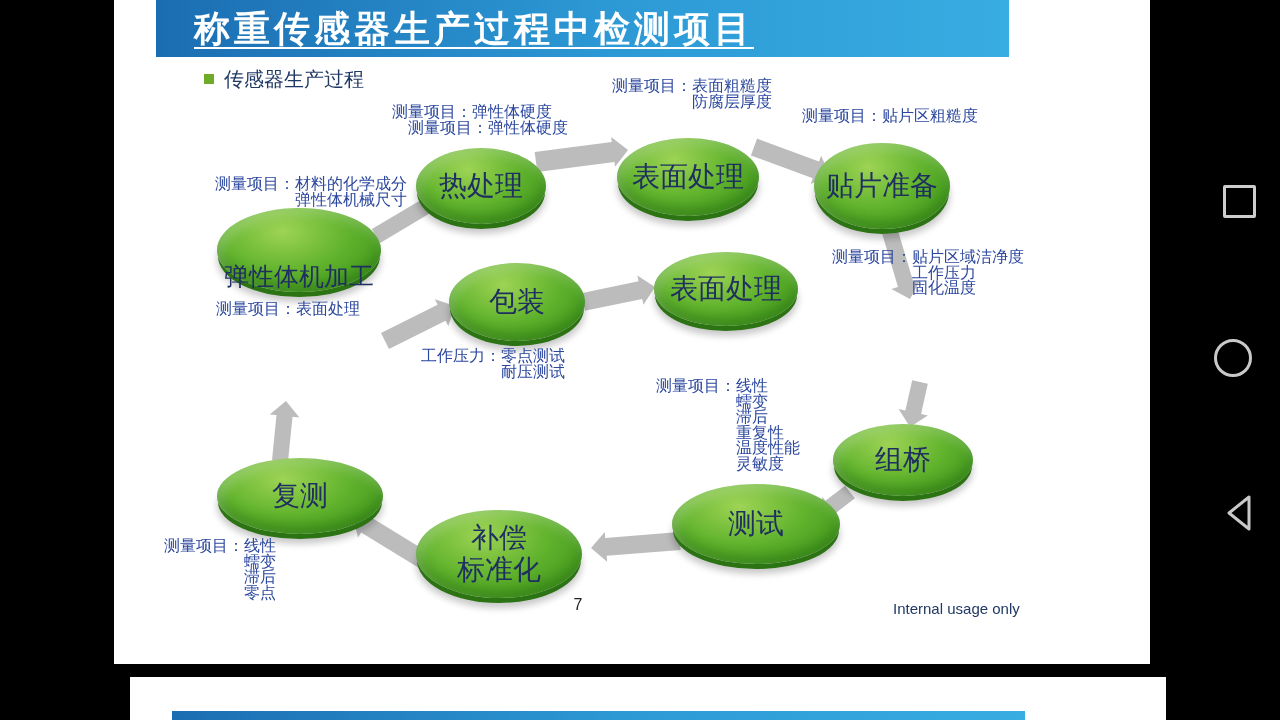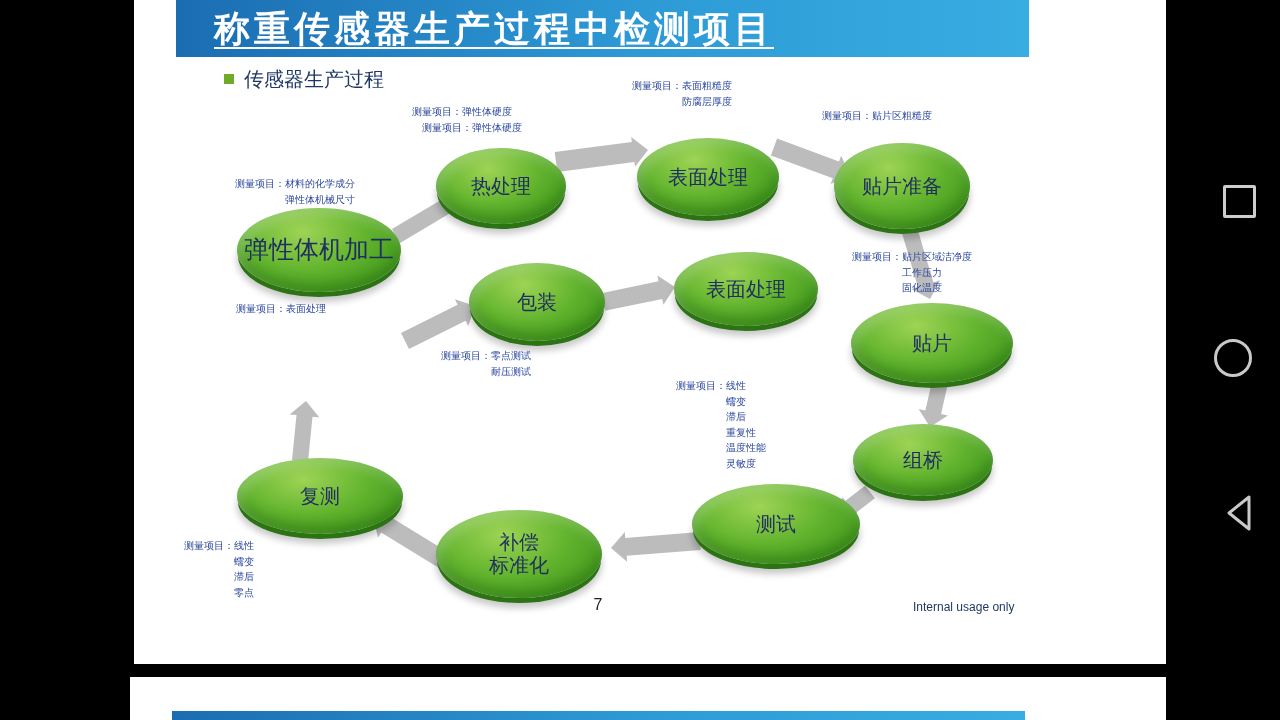"称重传感器生产过程中检测项目" .slide-main { left: 134px -> 114px }
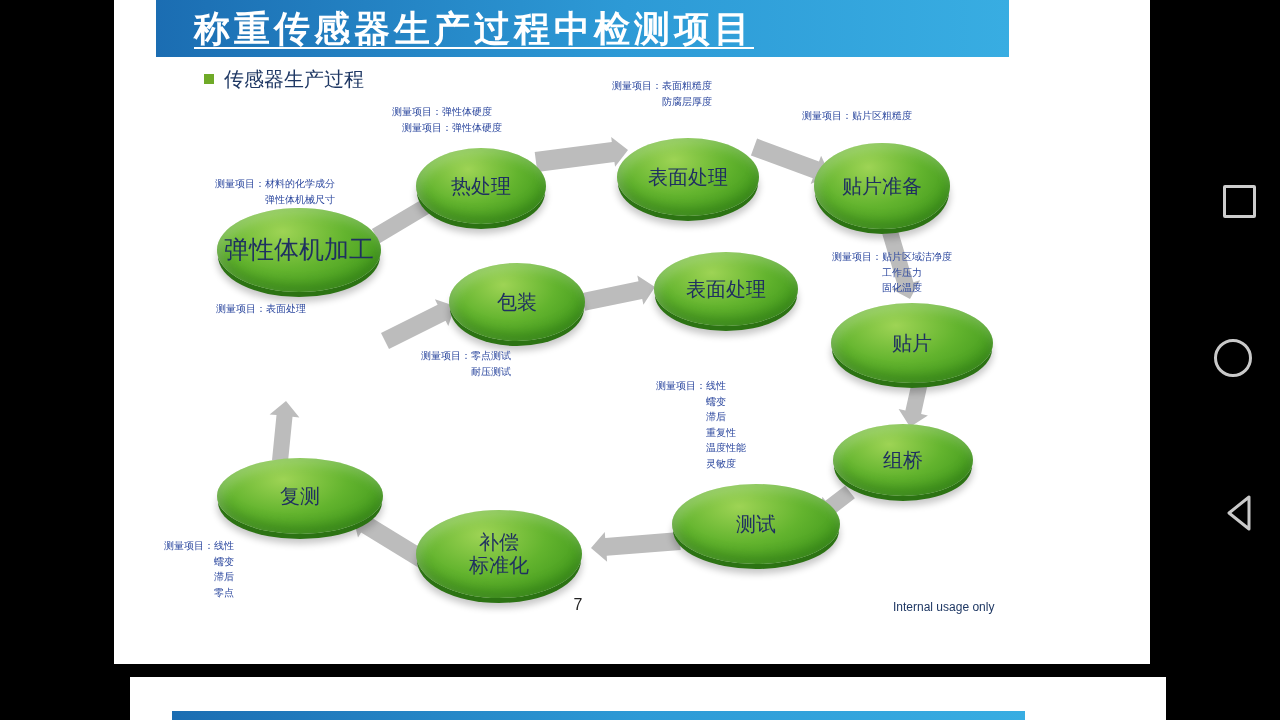"测量项目：表面粗糙度" .note { font-size: 10px -> 16px }
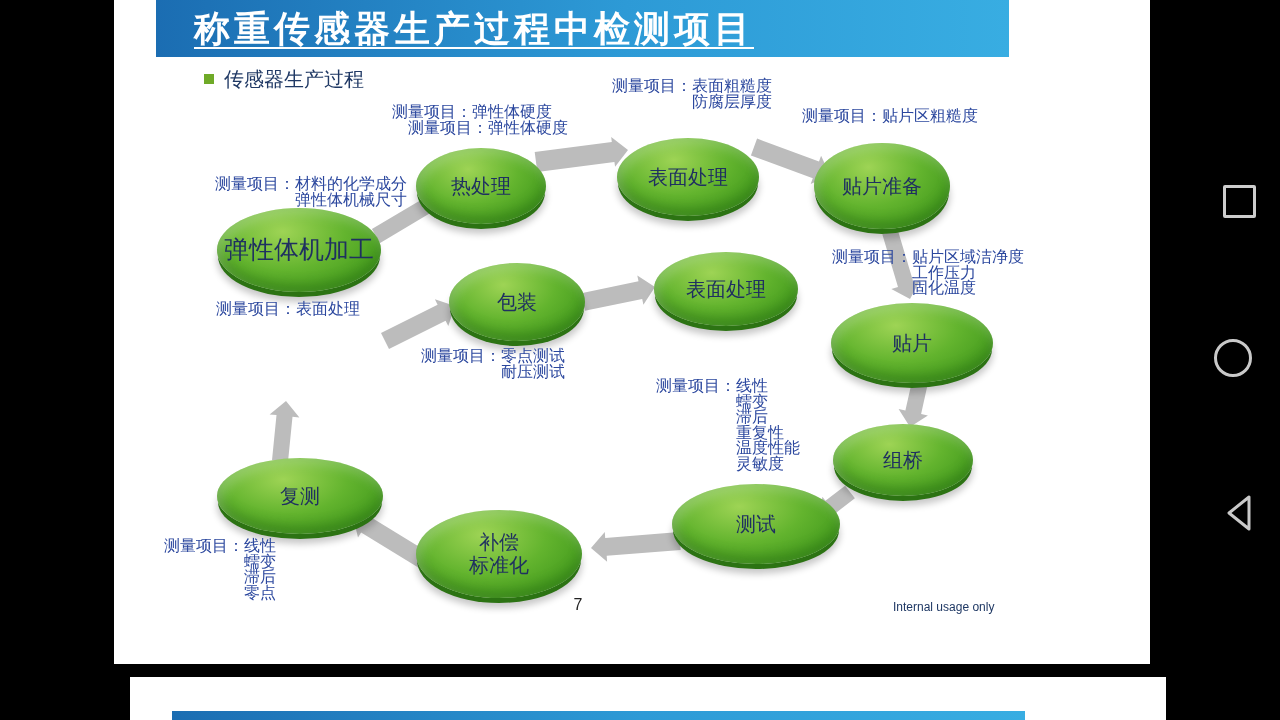"热处理" .node-label { font-size: 20px -> 28px }
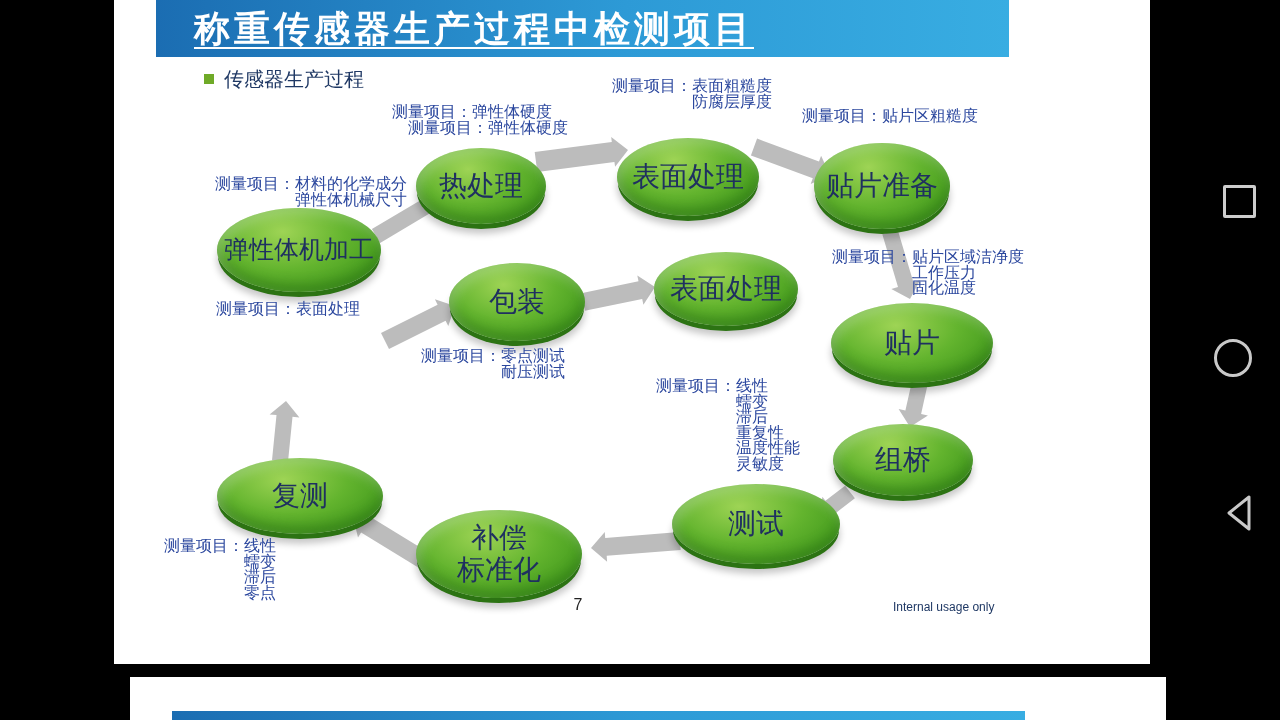"弹性体机加工" div.node { align-items: none -> flex-end }
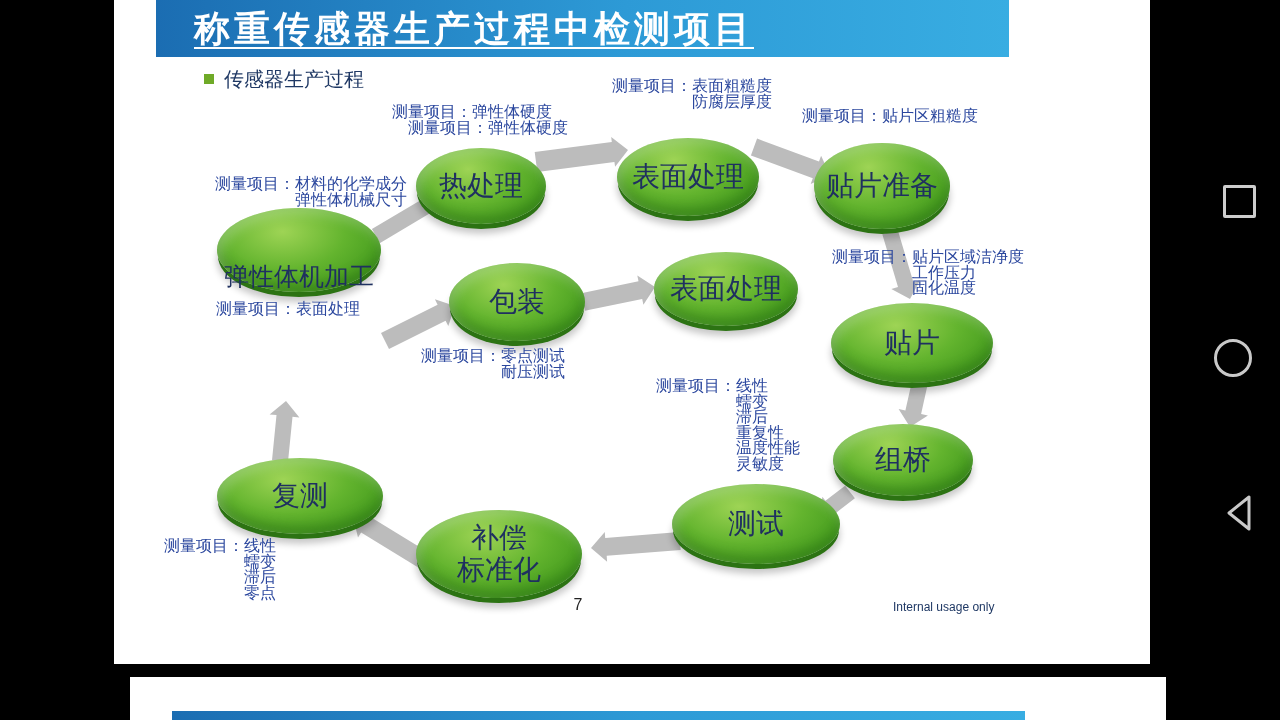"测量项目：零点测试" div.note { text: 测量项目 -> 工作压力 }
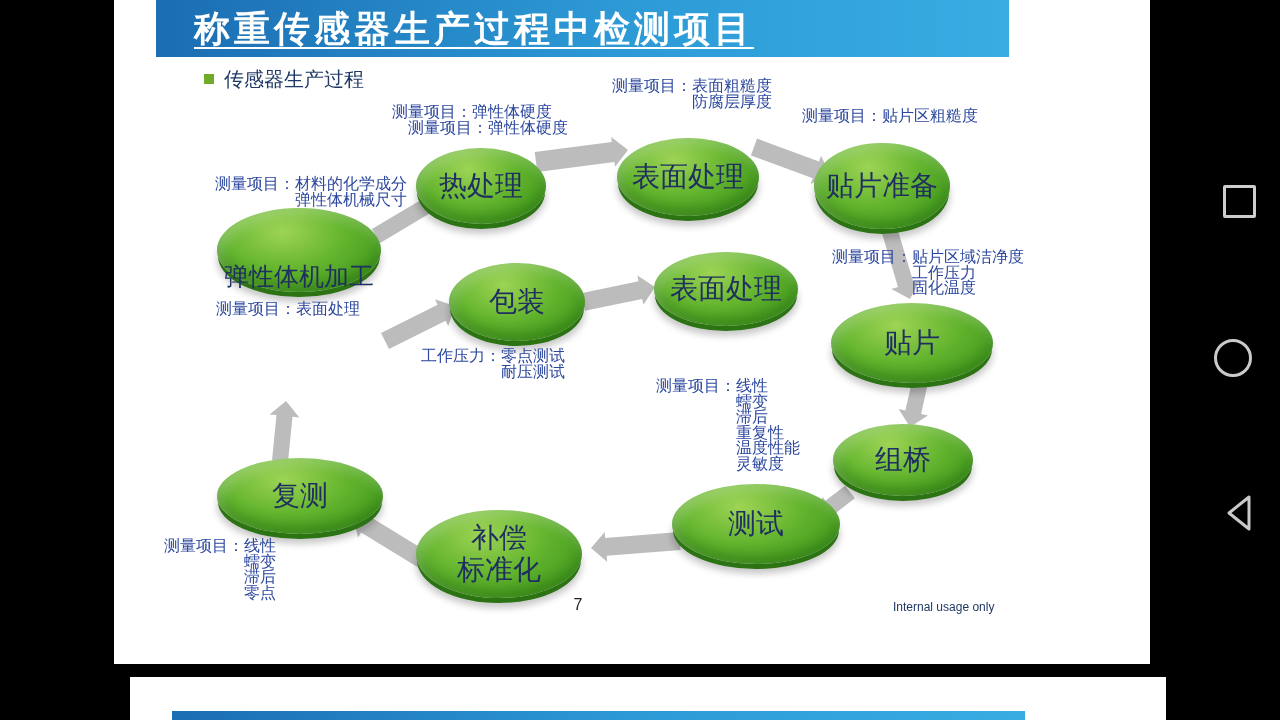"贴片" div.node { html: <div> <span>贴片</span> </div> -> none }
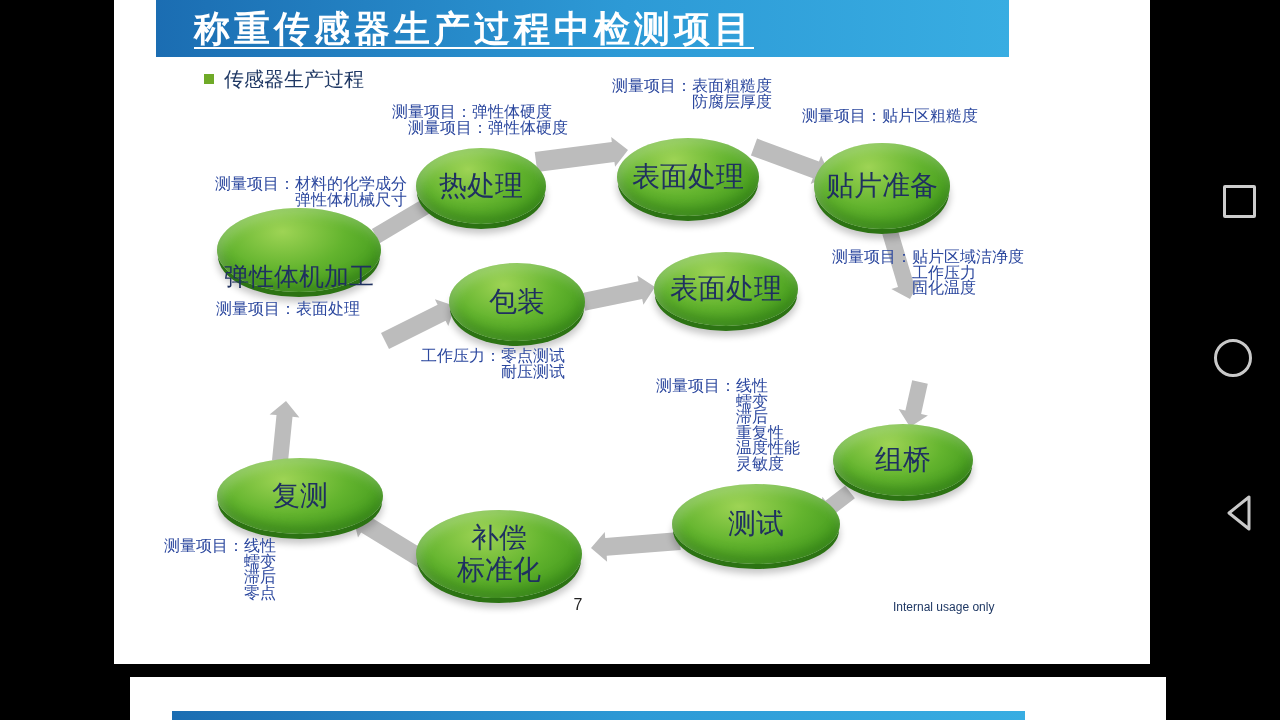"Internal usage only" .footer-note { font-size: 12px -> 15px }
